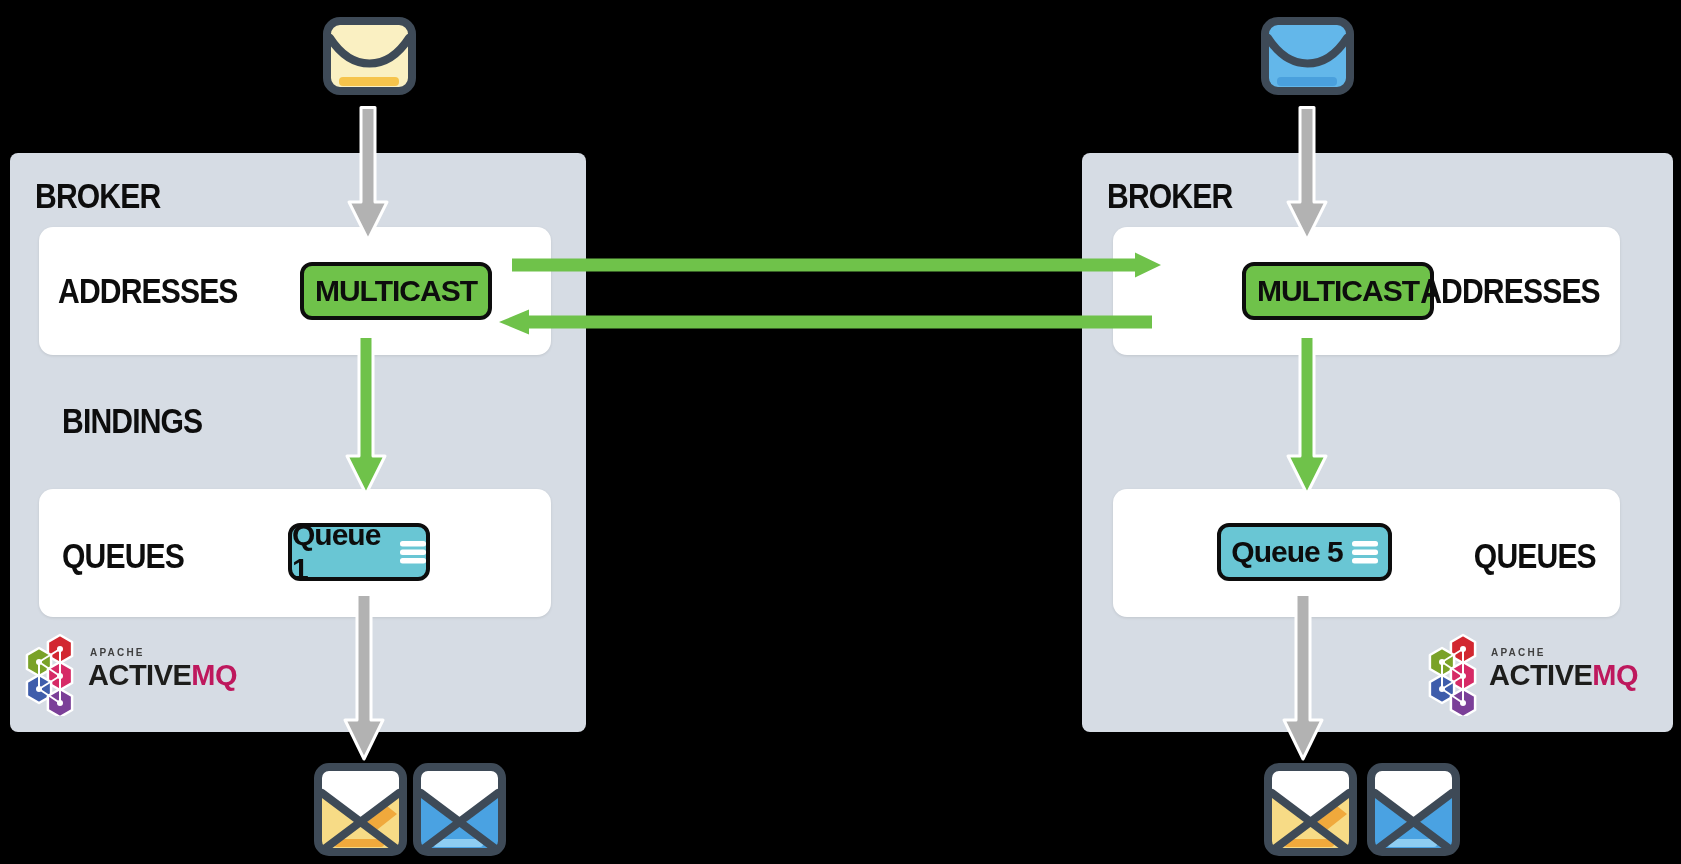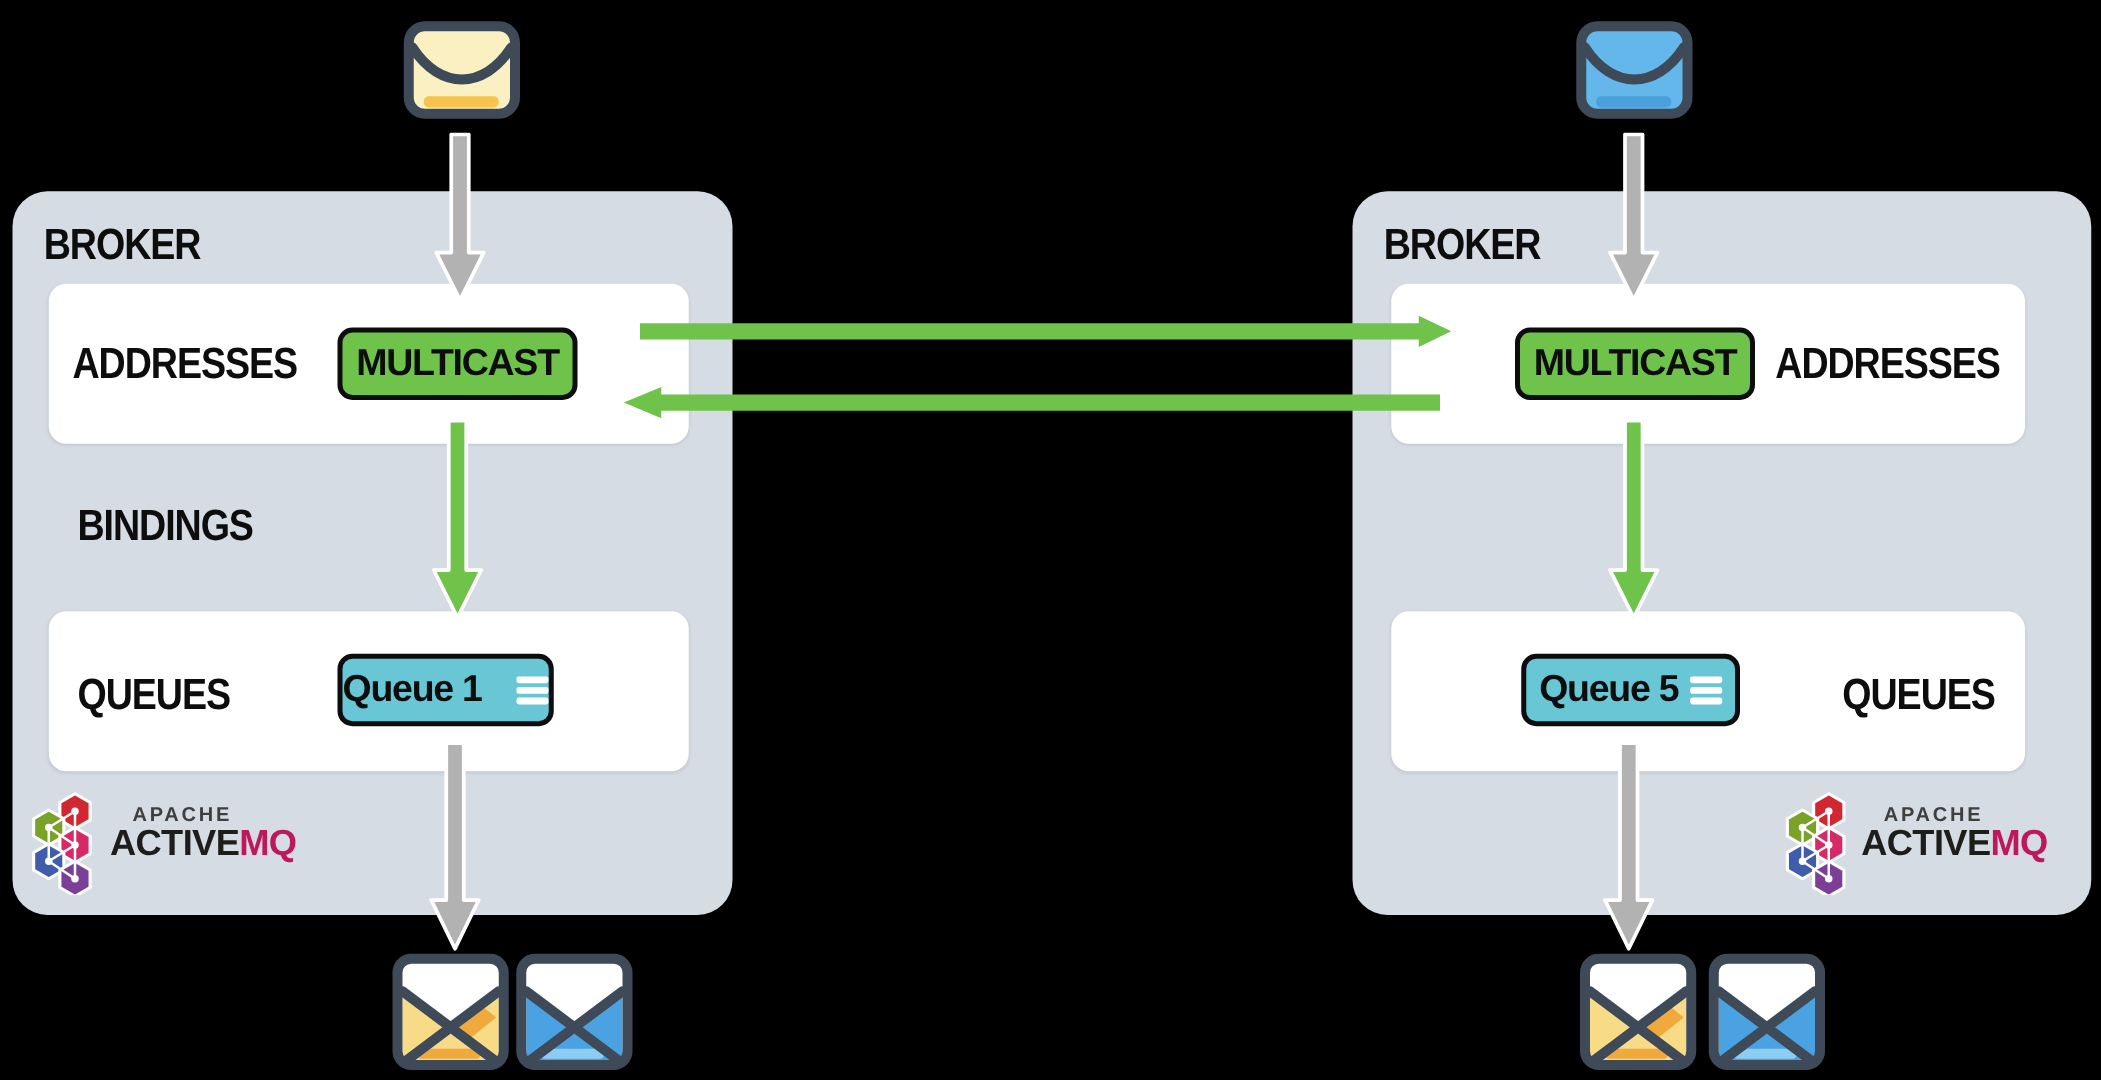"BROKER" .broker { border-radius: 28px -> 8px }
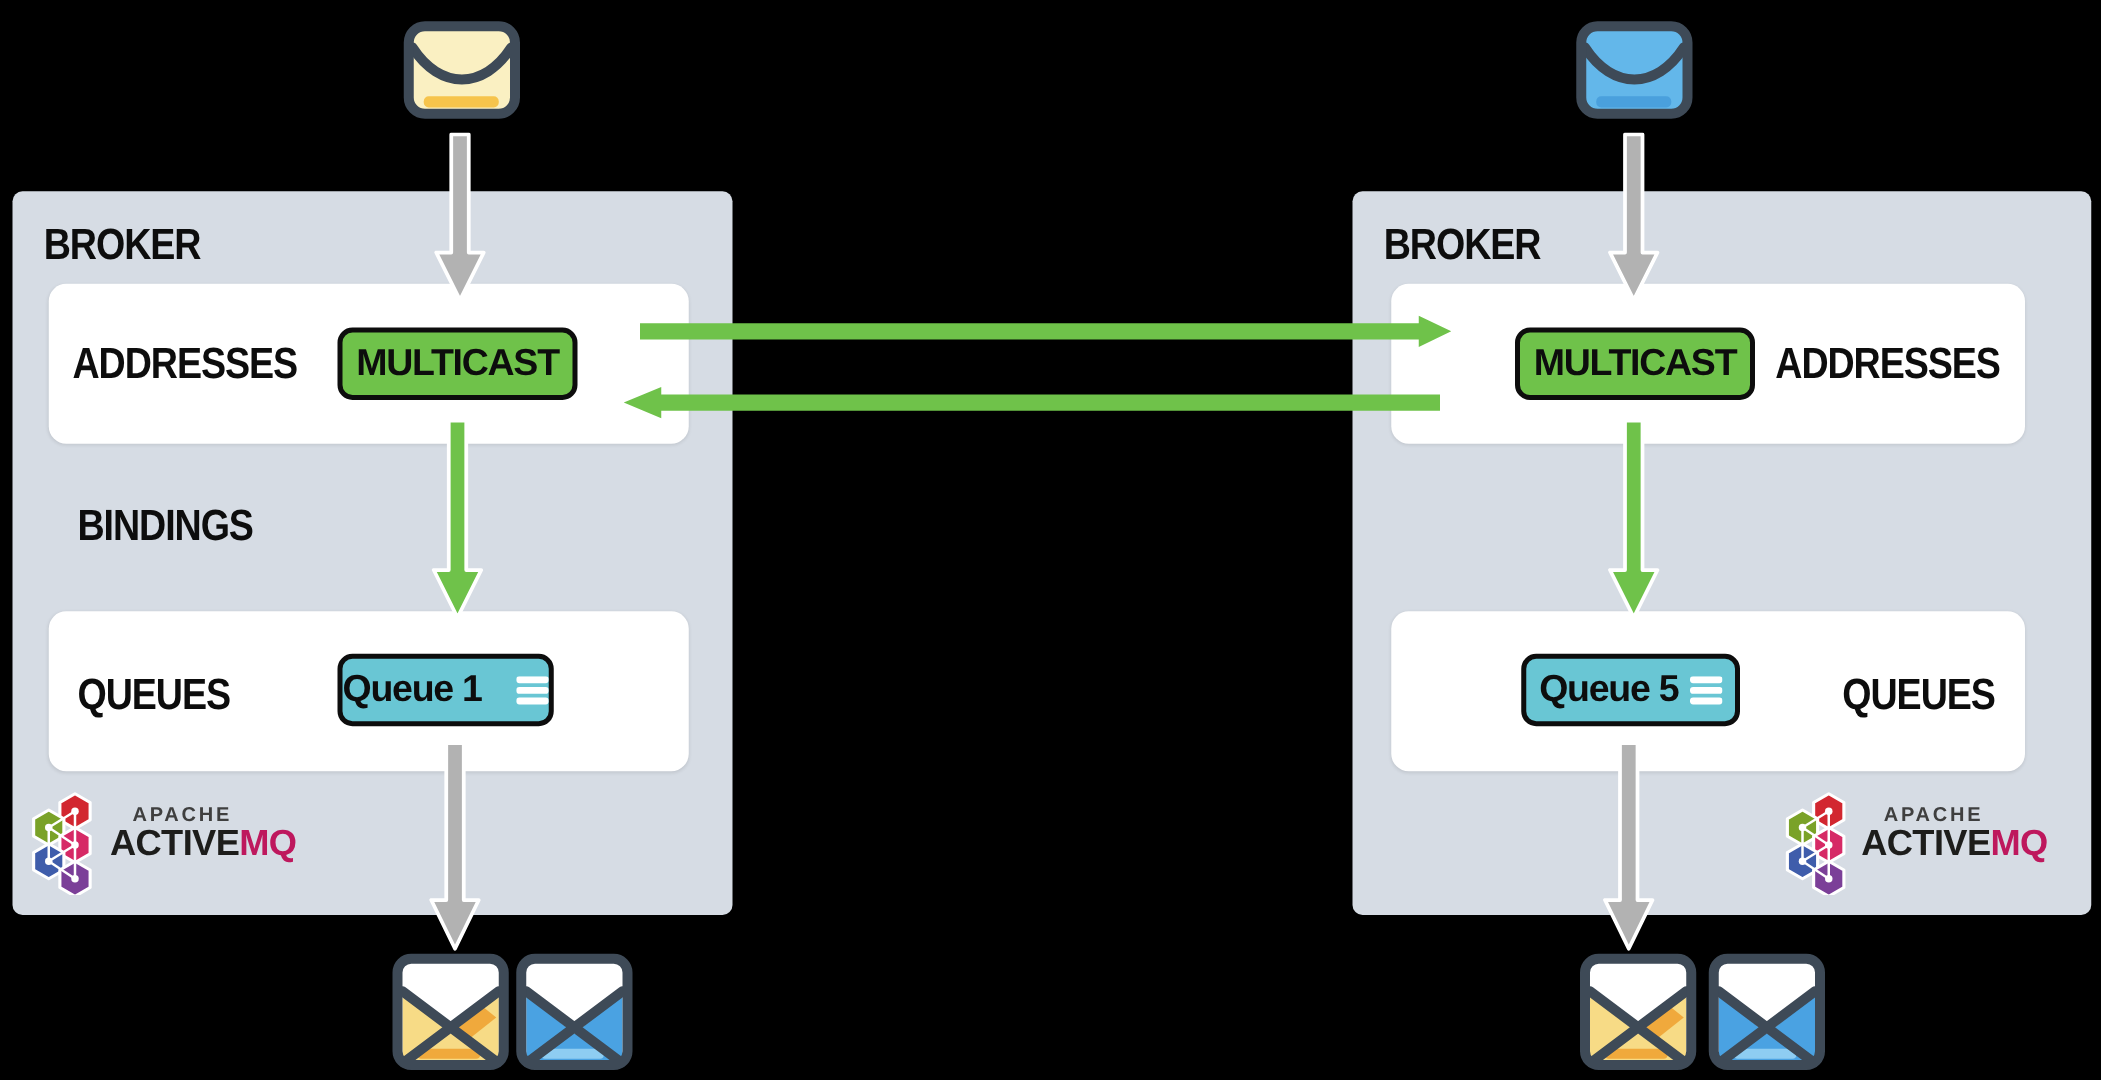"MULTICAST" .badge.green { margin-left: none -> 30px }
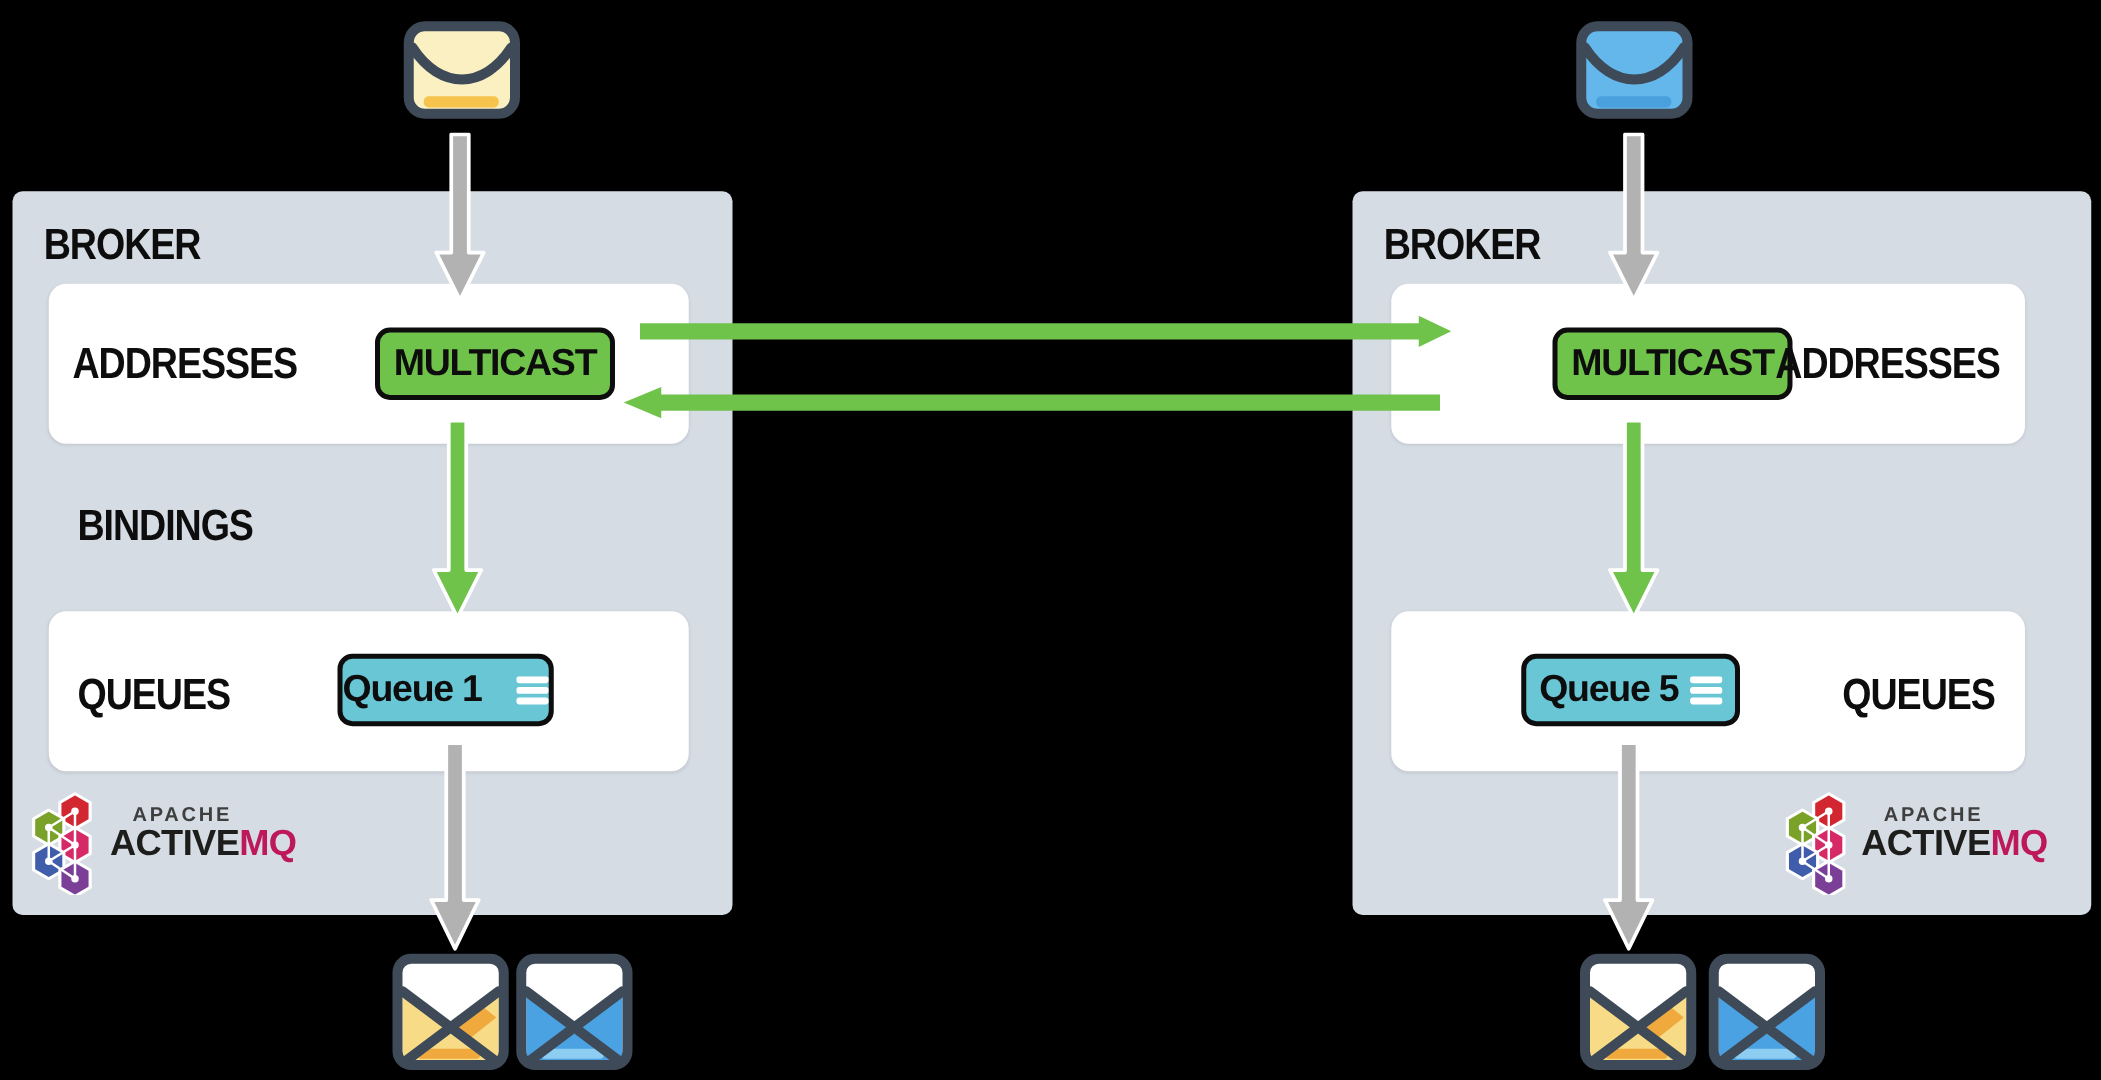"Queue 1" div.badge { justify-content: space-between -> none; left: 260px -> 278px; width: 173px -> 142px }
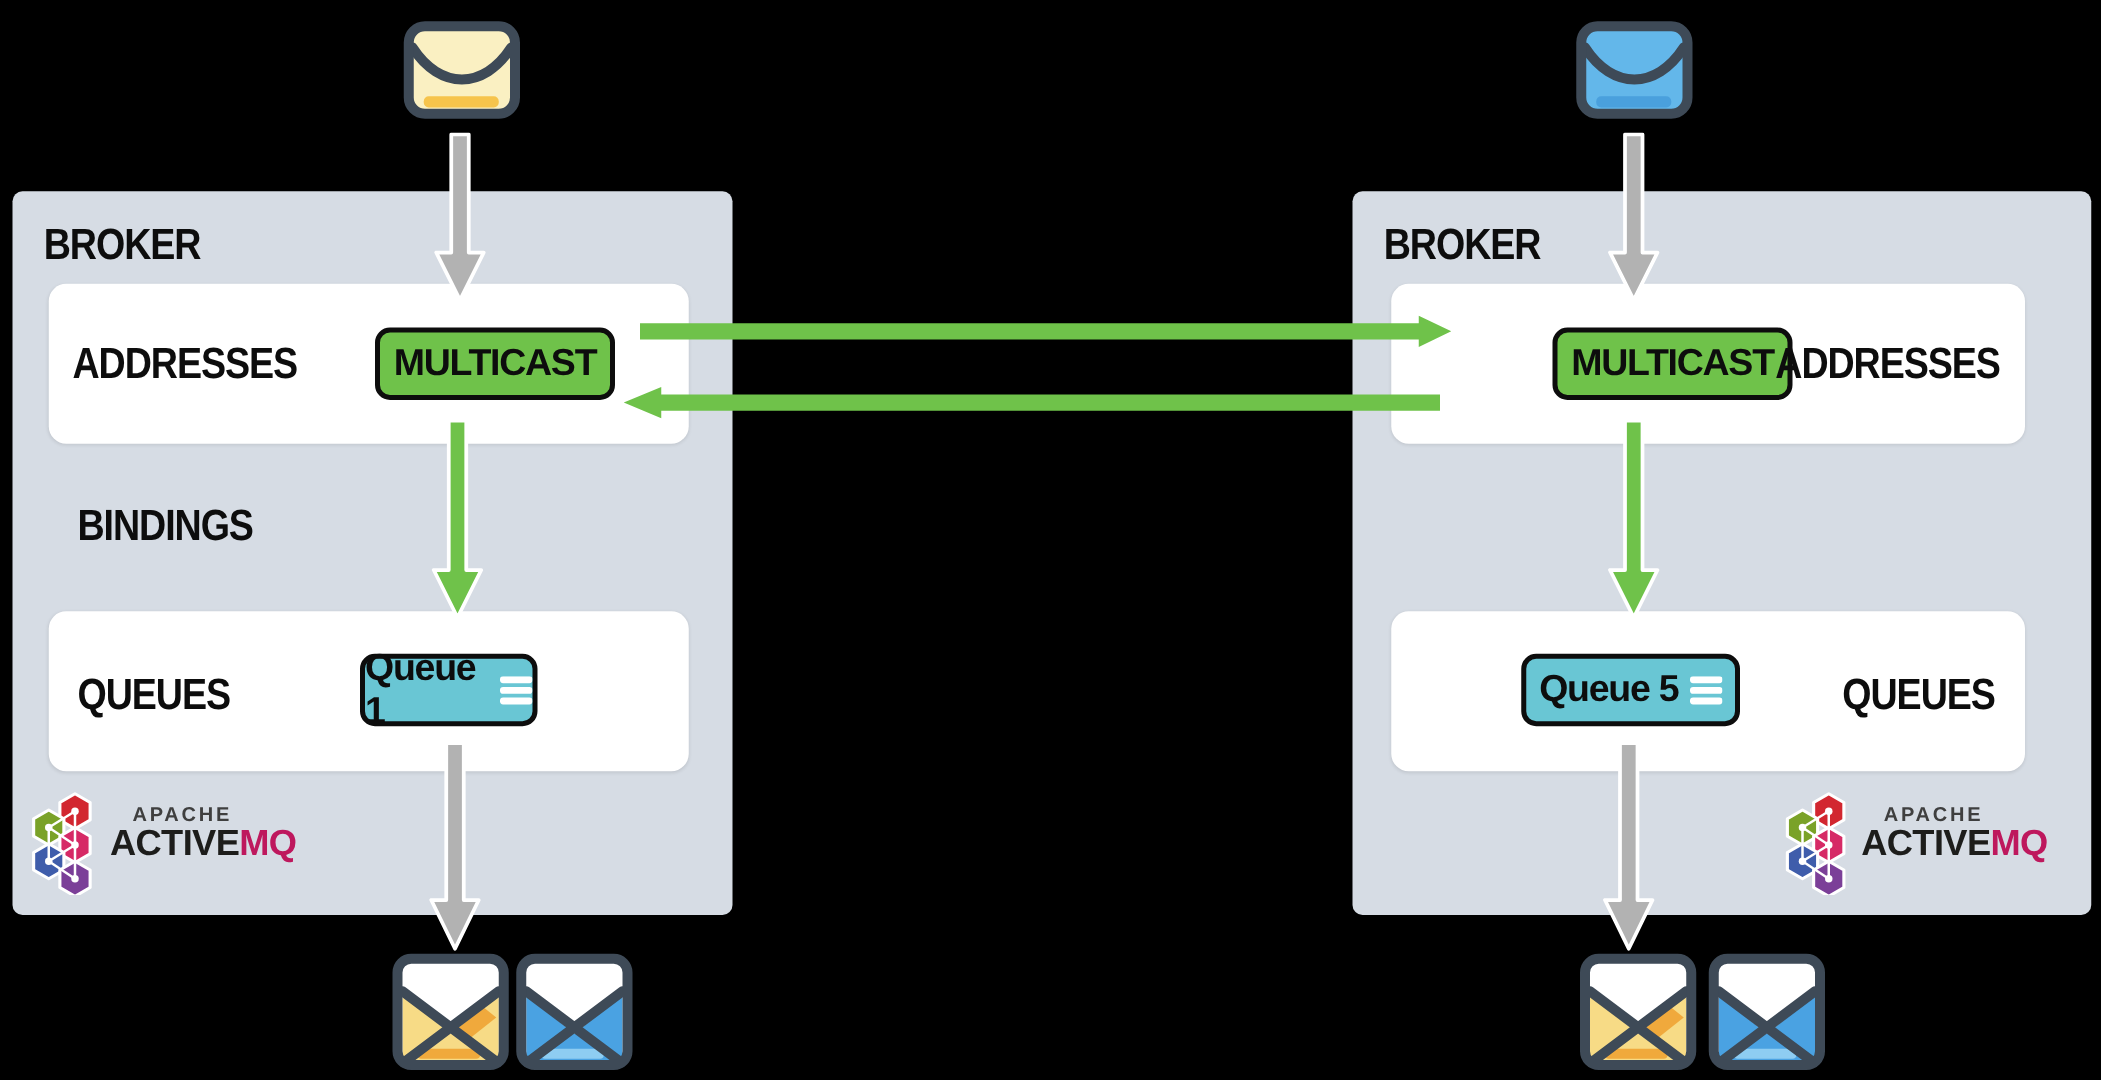"APACHE" .logo-apache { font-size: 16px -> 10px; margin-left: 18px -> 2px }
